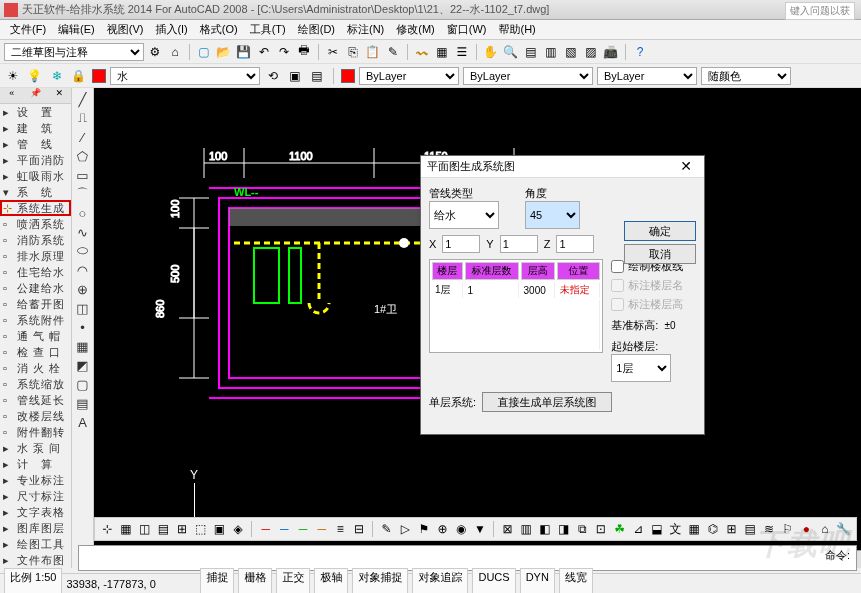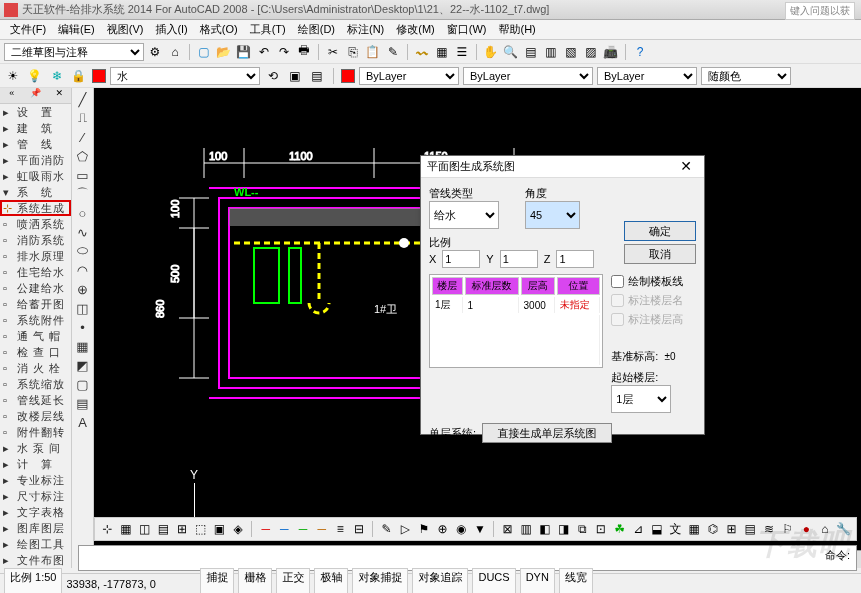"比例" div.dlg-lbl { html: <div>比例</div> -> none }
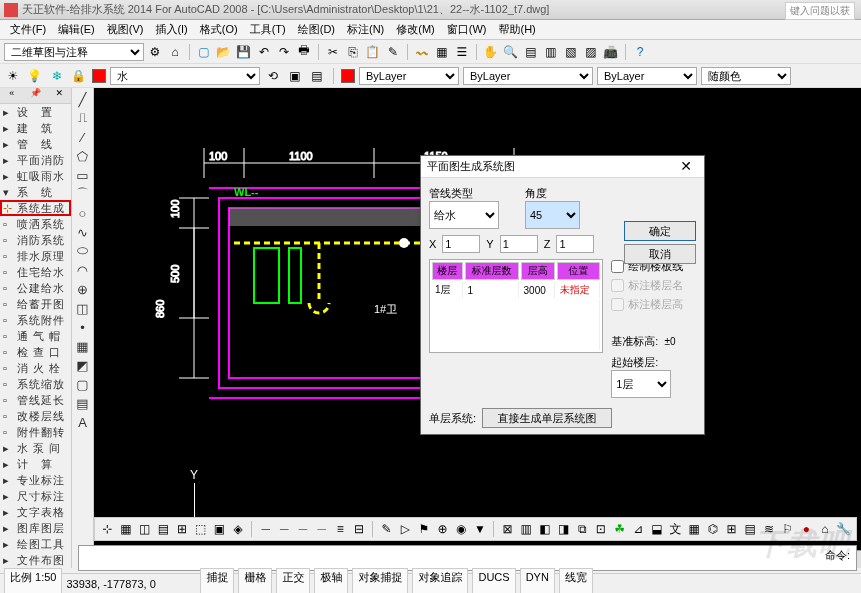"基准标高:" div.dlg-row { margin-top: 22px -> 6px }
